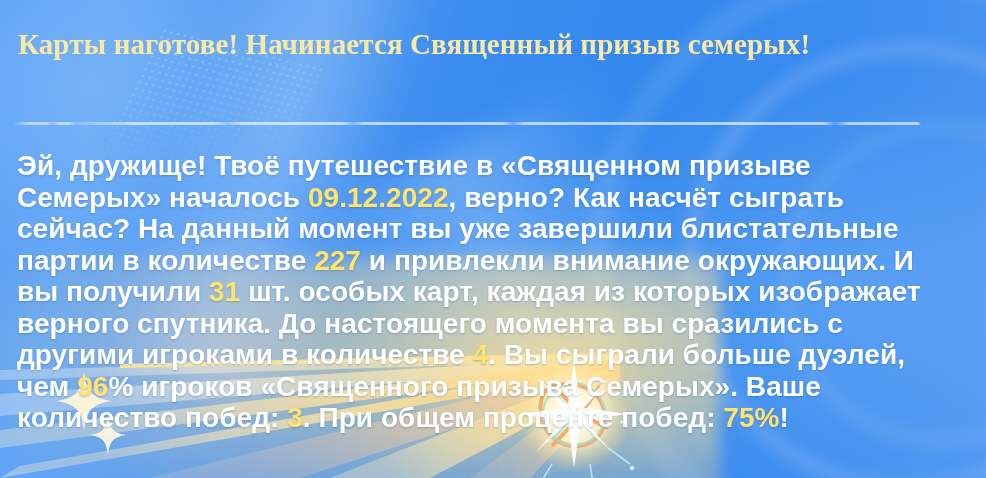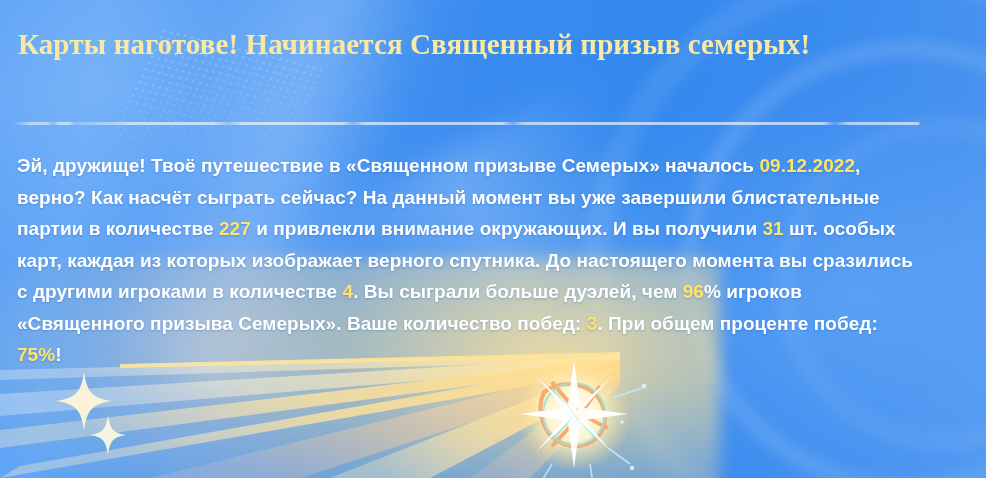"Эй, дружище! Твоё путешествие в" .body-text { font-size: 19px -> 28px }
